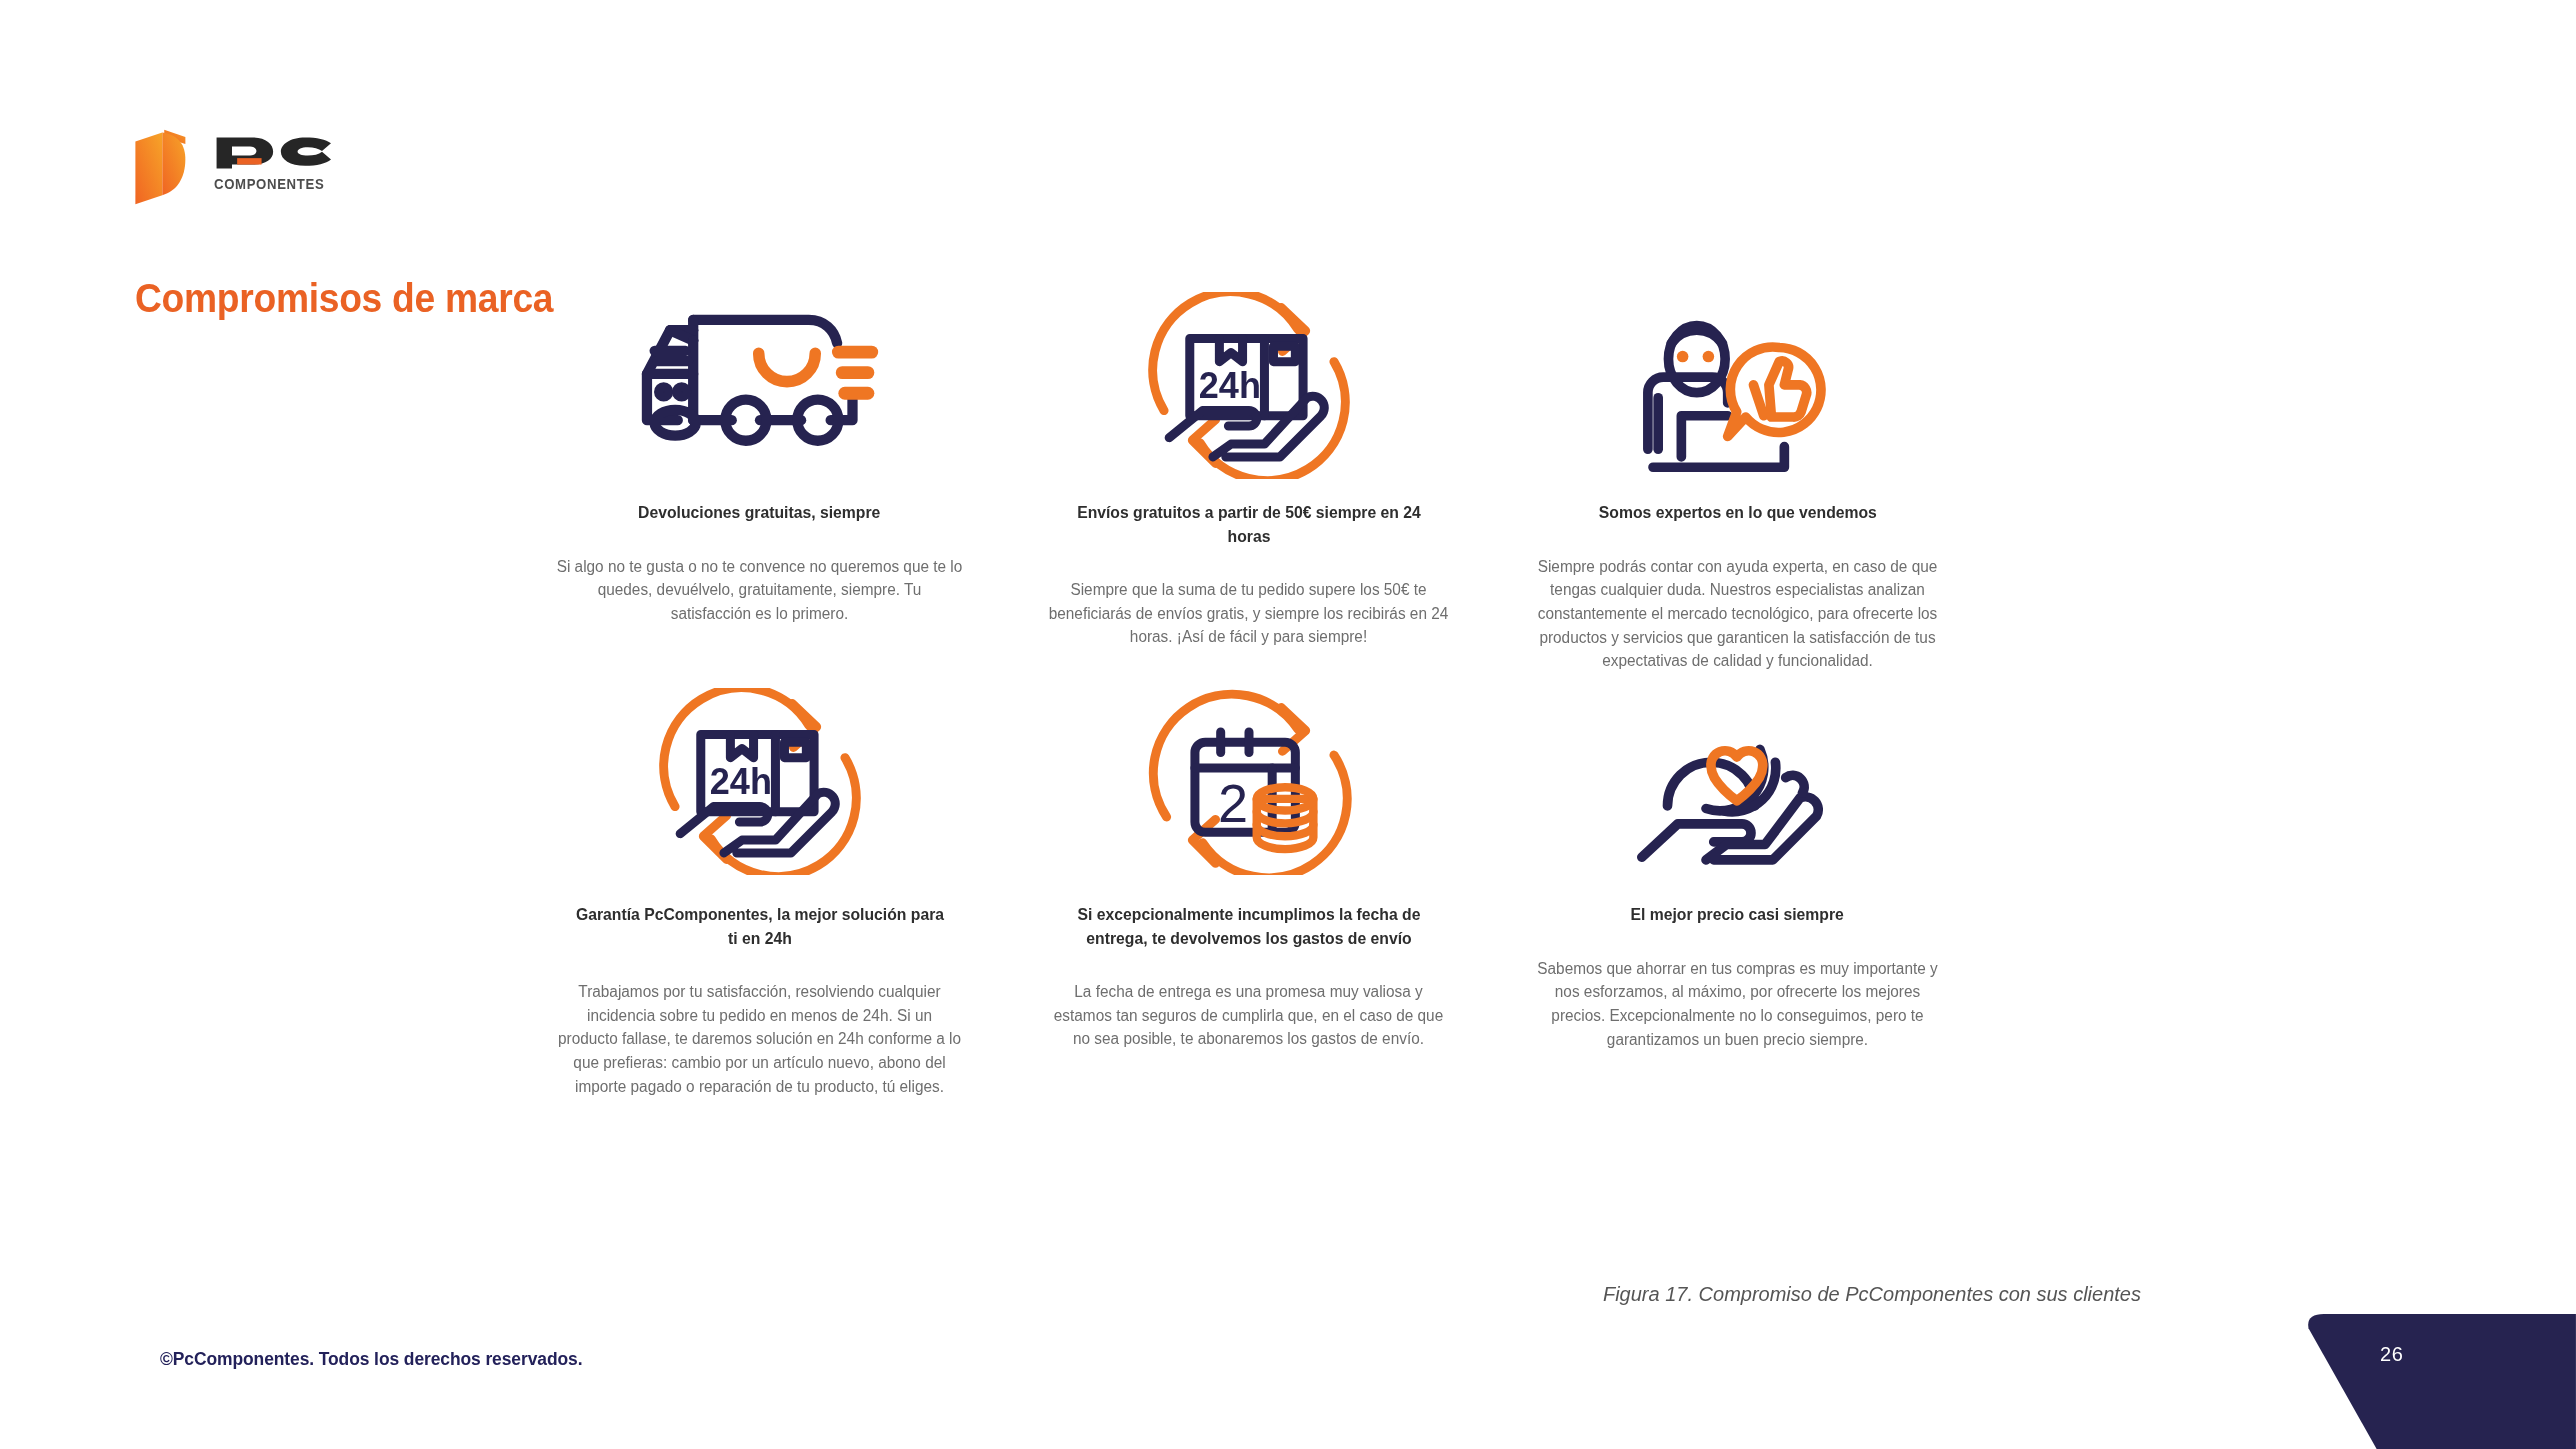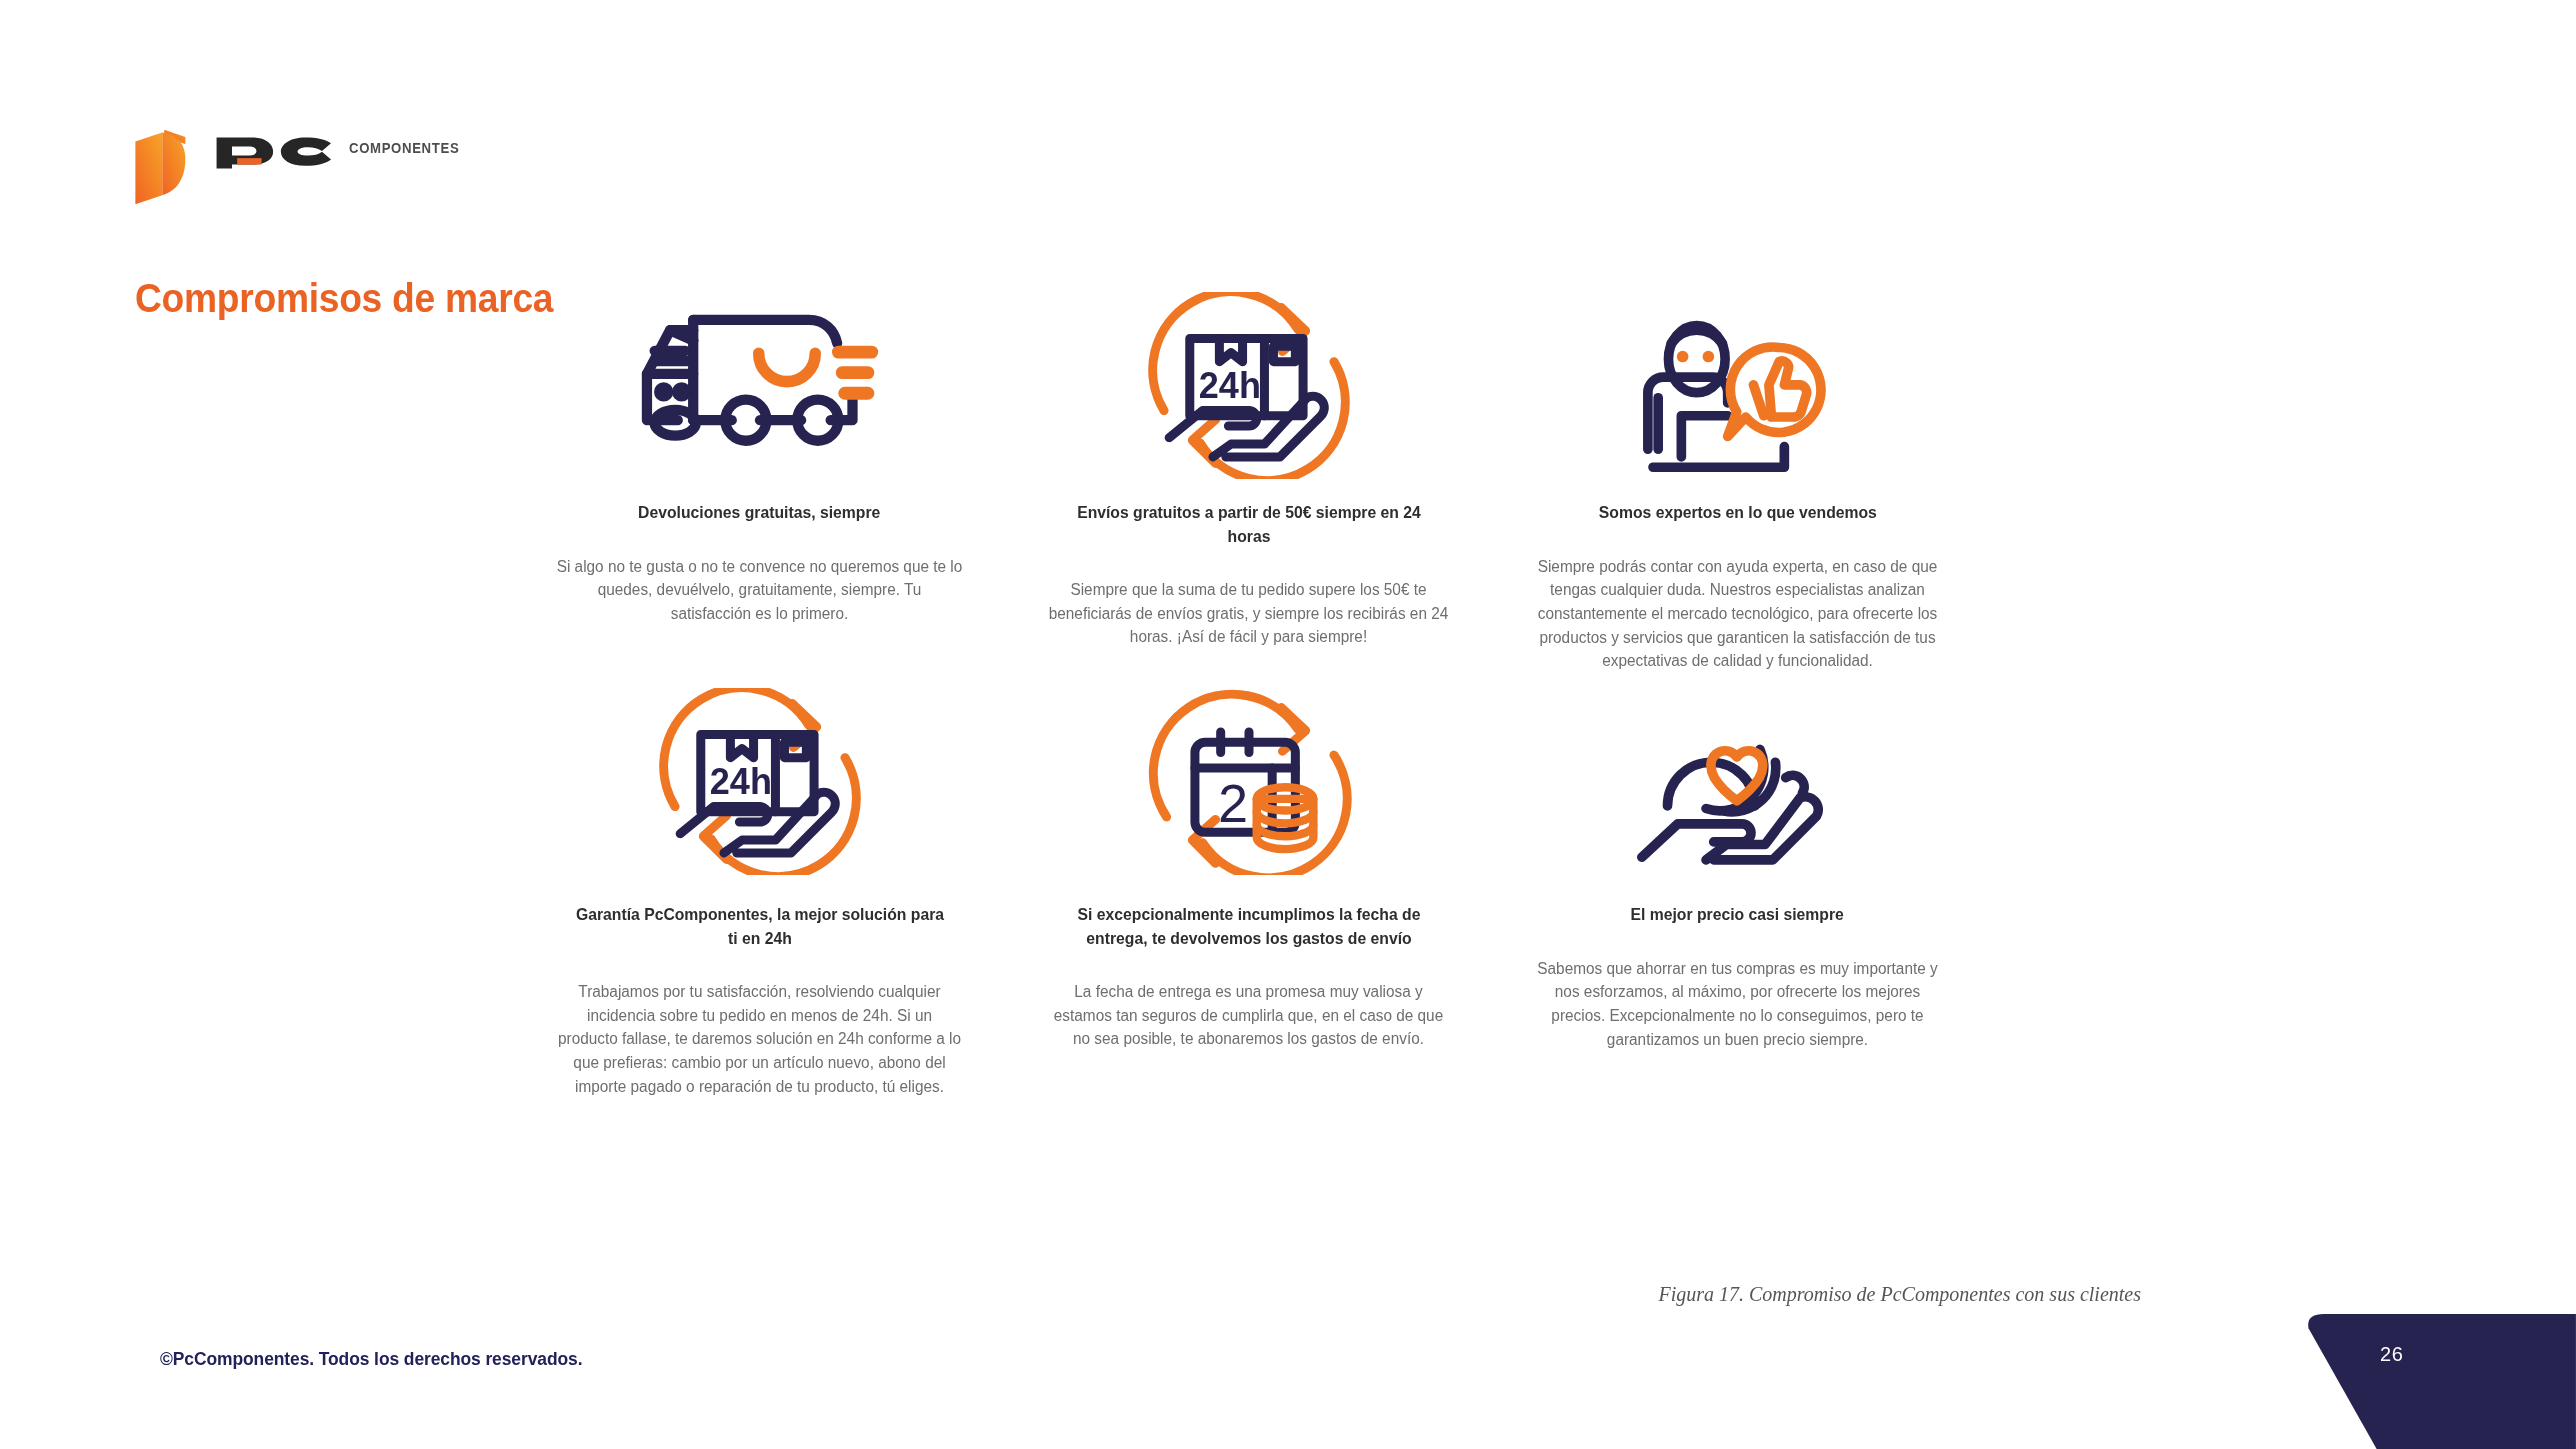"COMPONENTES" .logo-words { flex-direction: none -> column }
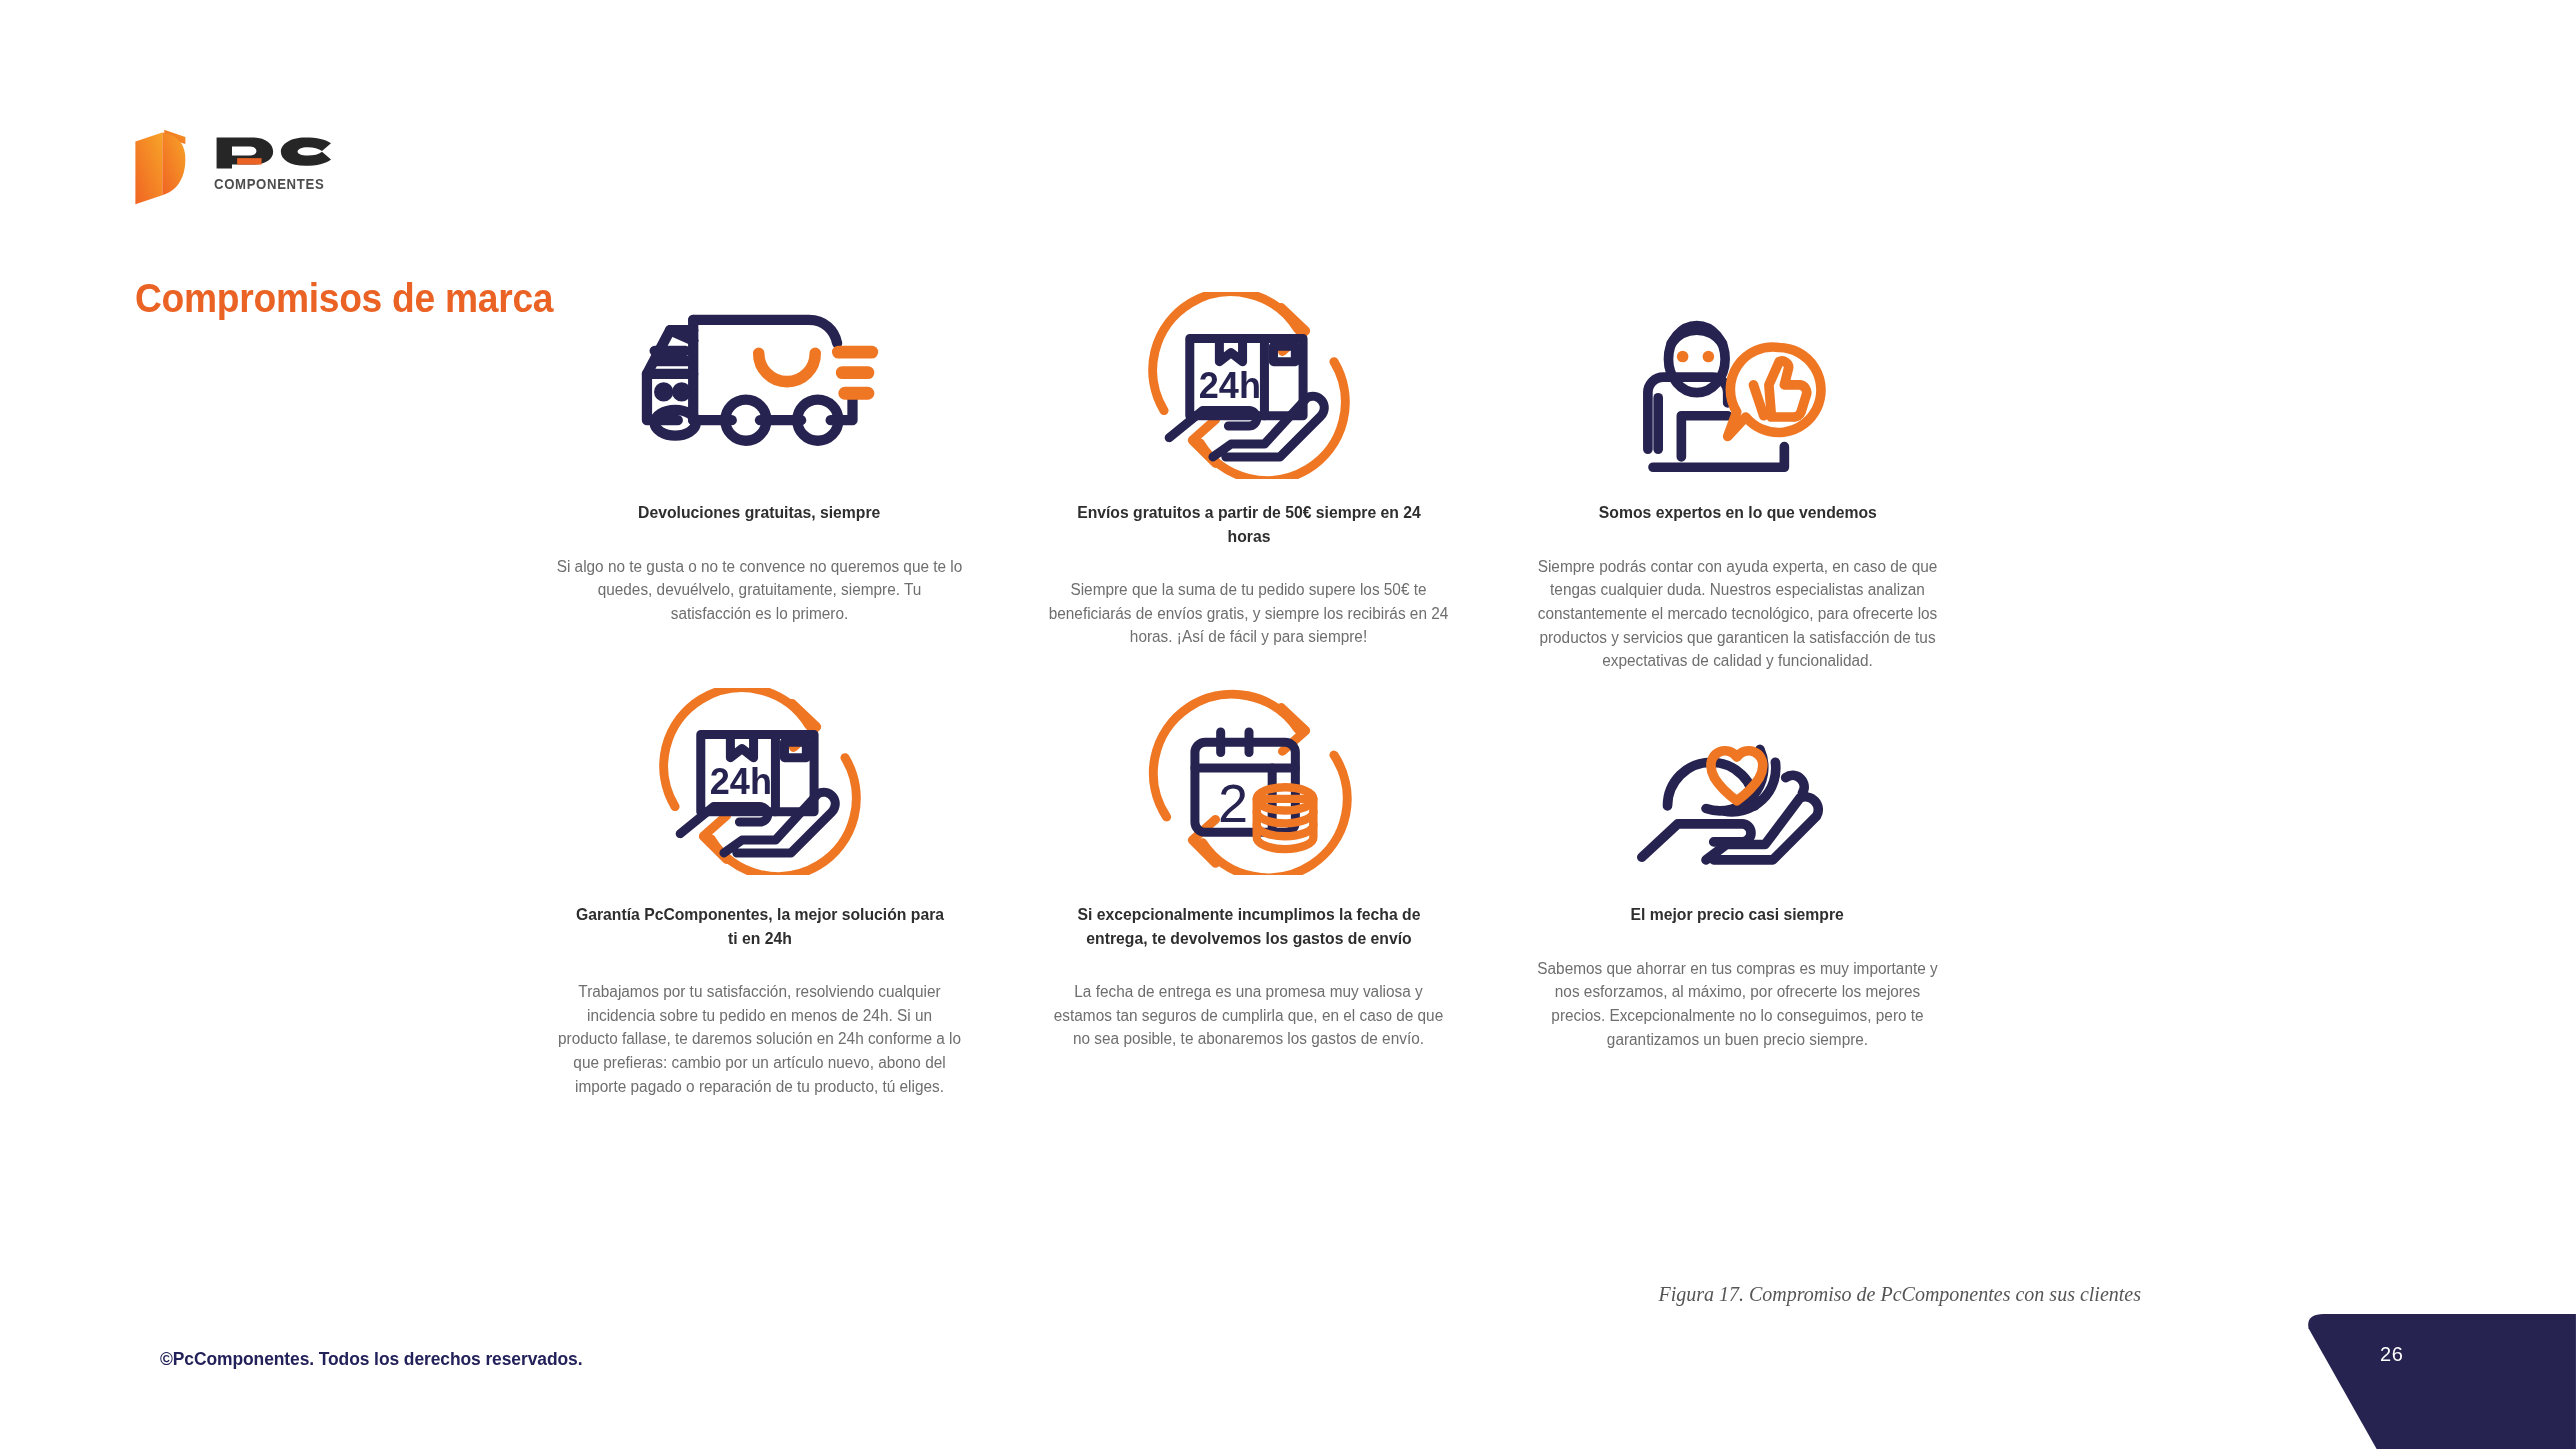"Figura 17. Compromiso de PcComponentes" .figure-caption { font-family: Liberation Serif, serif -> Liberation Sans, sans-serif }
